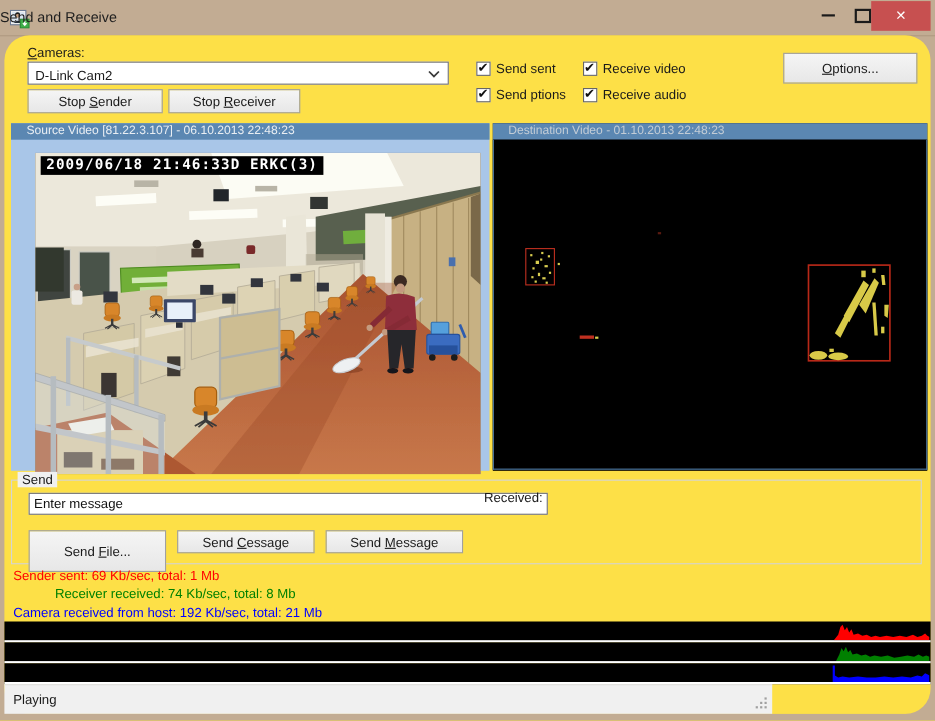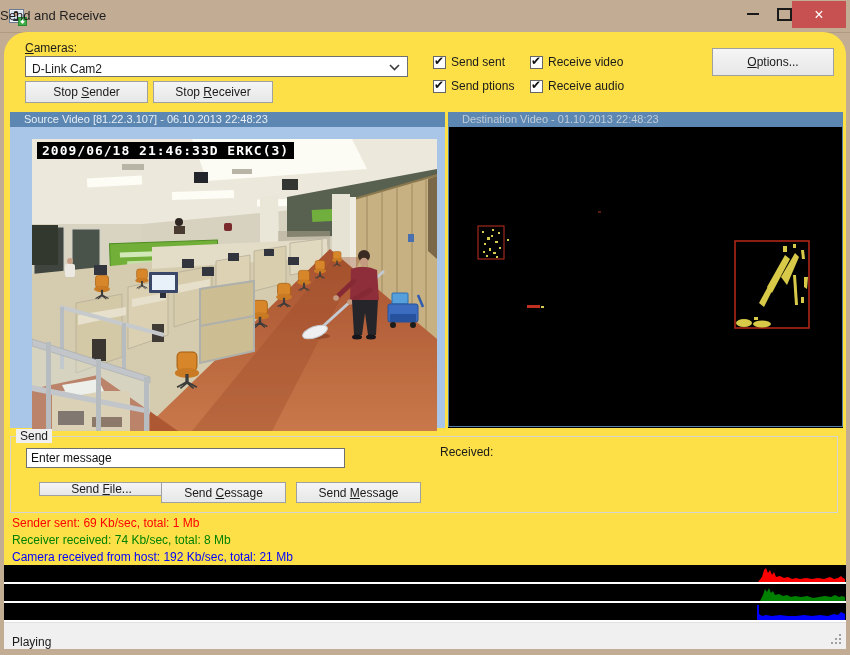"Enter message" .txt-input { width: 319px -> 472px }
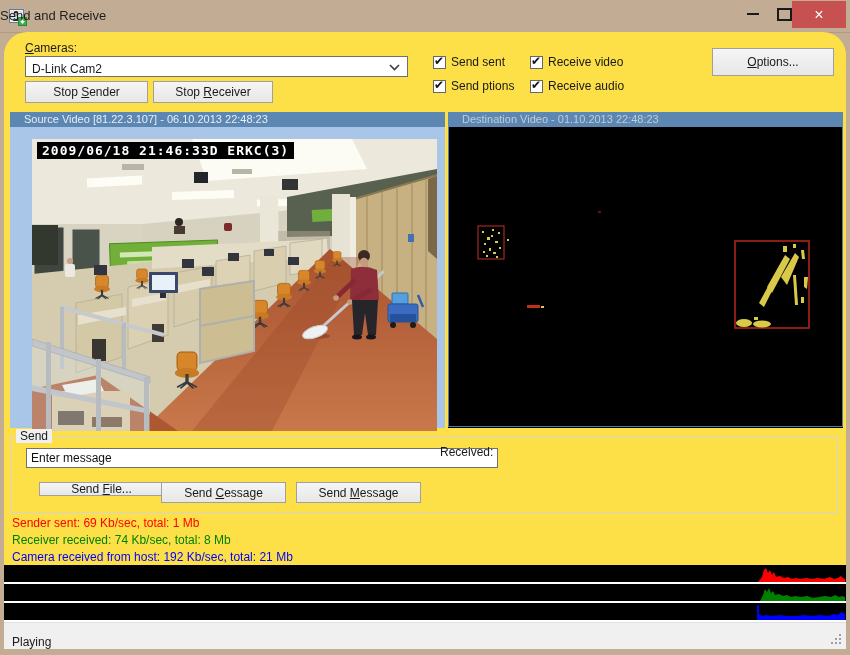"Send File..." div.abs { height: 14px -> 38px; left: 35px -> 22px }
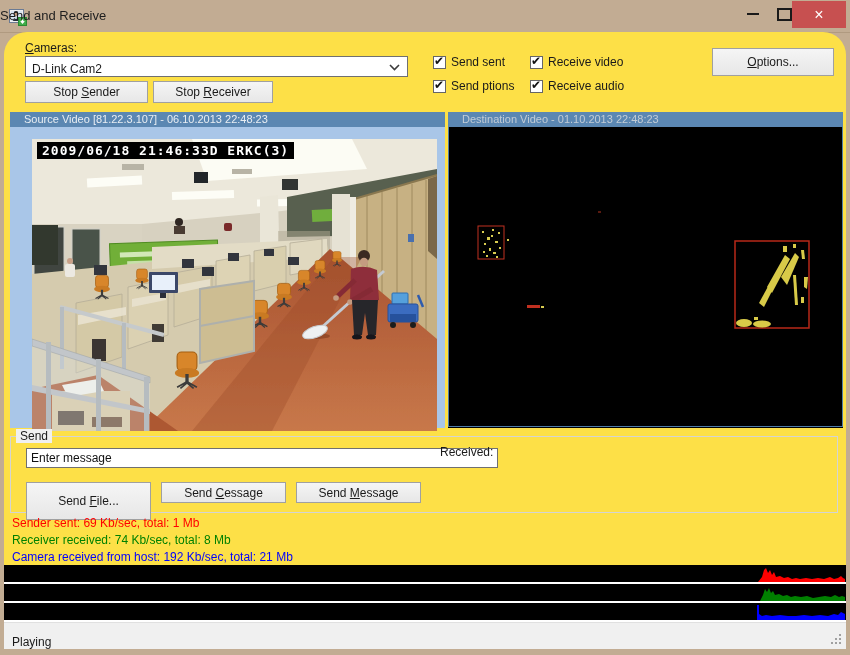"Receiver received: 74 Kb/sec, total:" .stat-receiver { margin-left: none -> 38px }
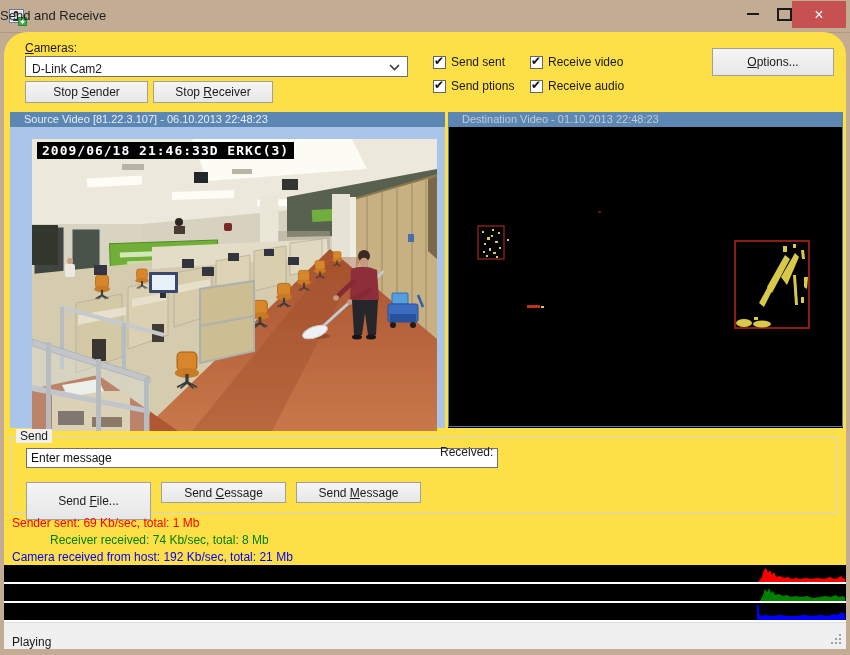"Playing" .statusbar { align-items: flex-end -> center; width: 842px -> 698px }
